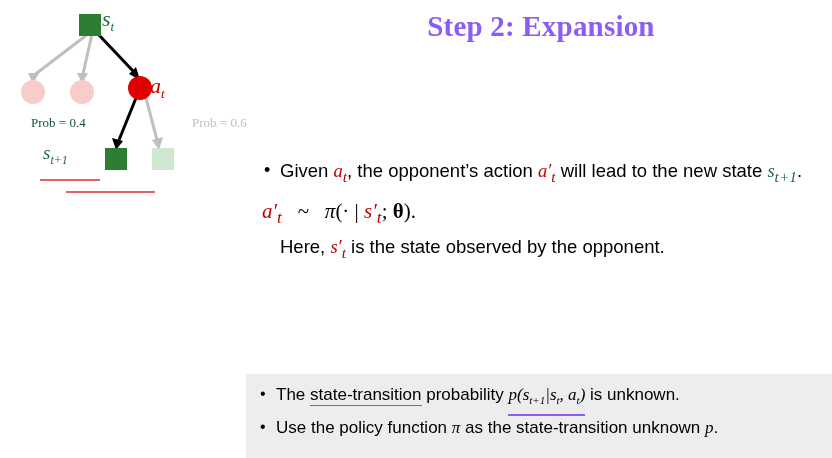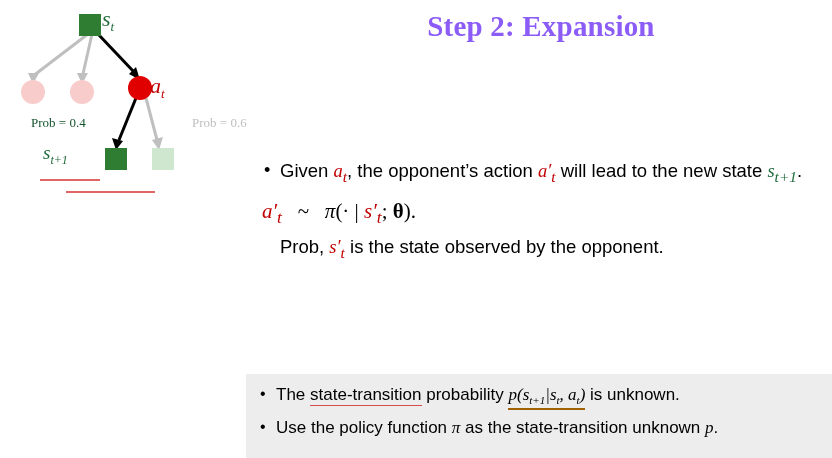"Prob," span { text: Prob -> Here }
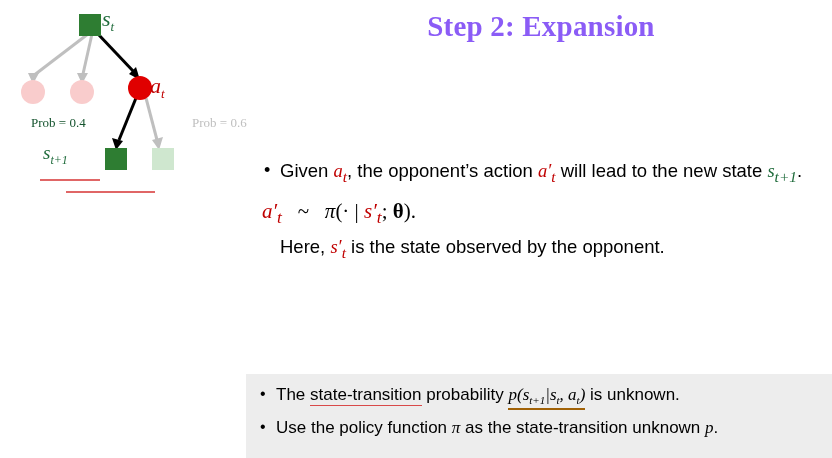"p(st+1|st, at)" .u-red { border-bottom: 2px solid #a16207 -> 2px solid #8b5cf6; padding-bottom: 4px -> 10px }
